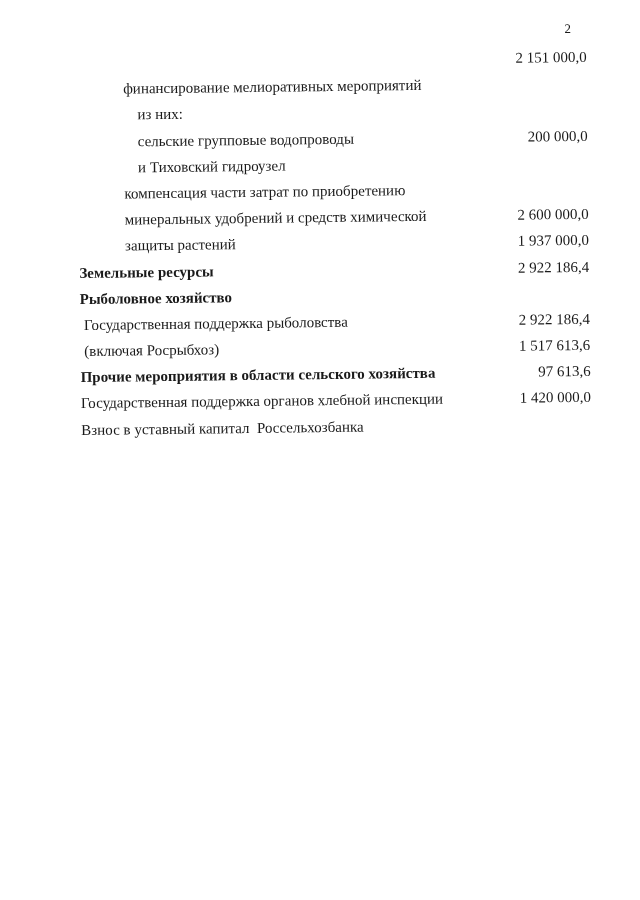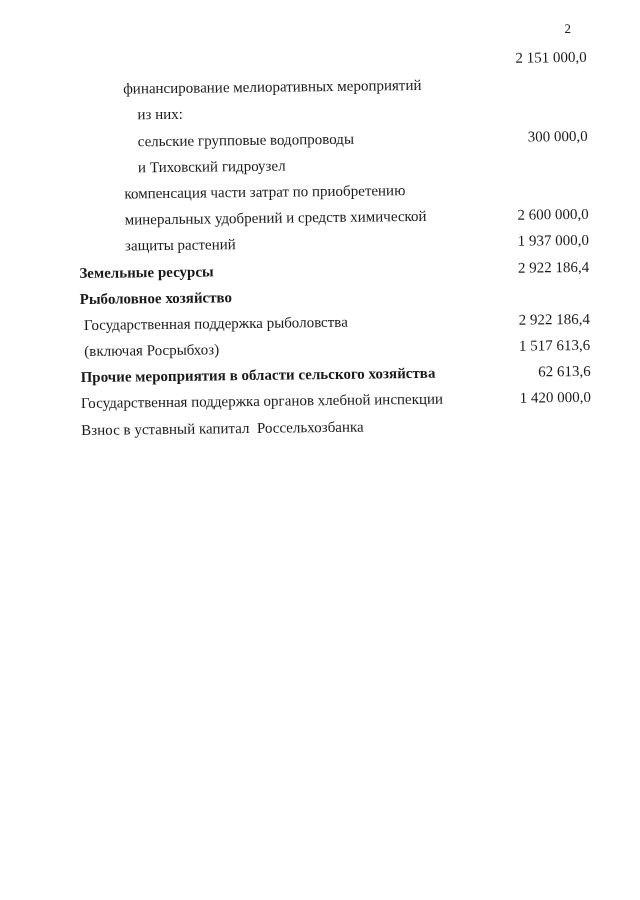"300 000,0" span.value { text: 300 000,0 -> 200 000,0 }
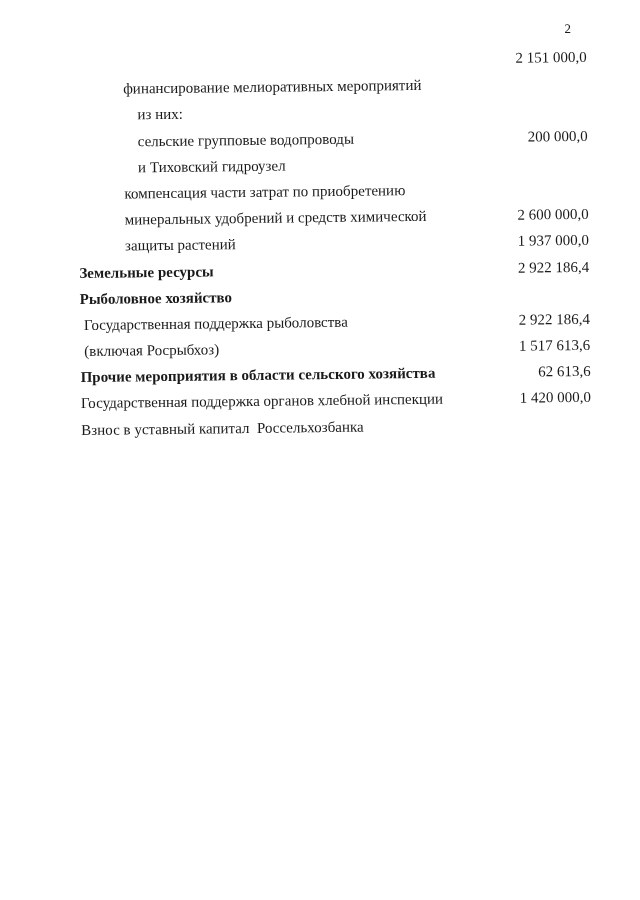"62 613,6" span.value { text: 62 613,6 -> 97 613,6 }
